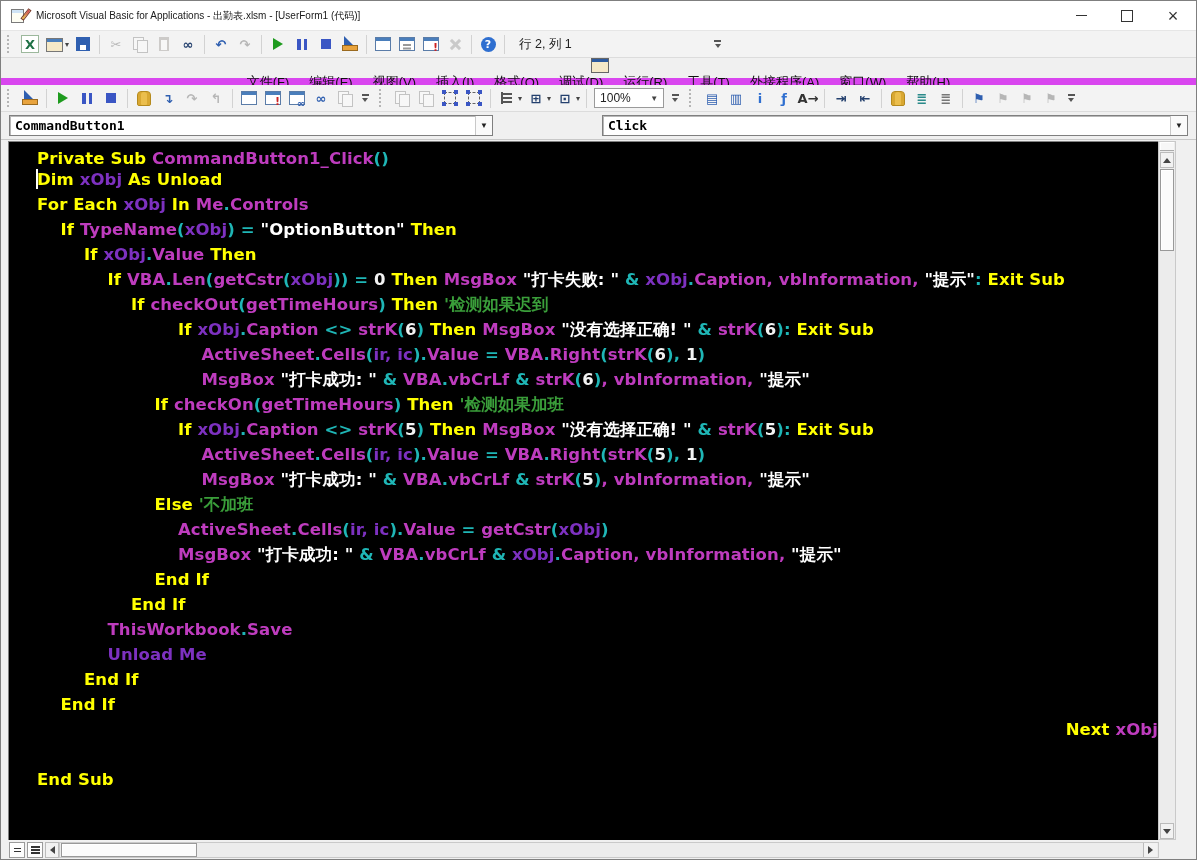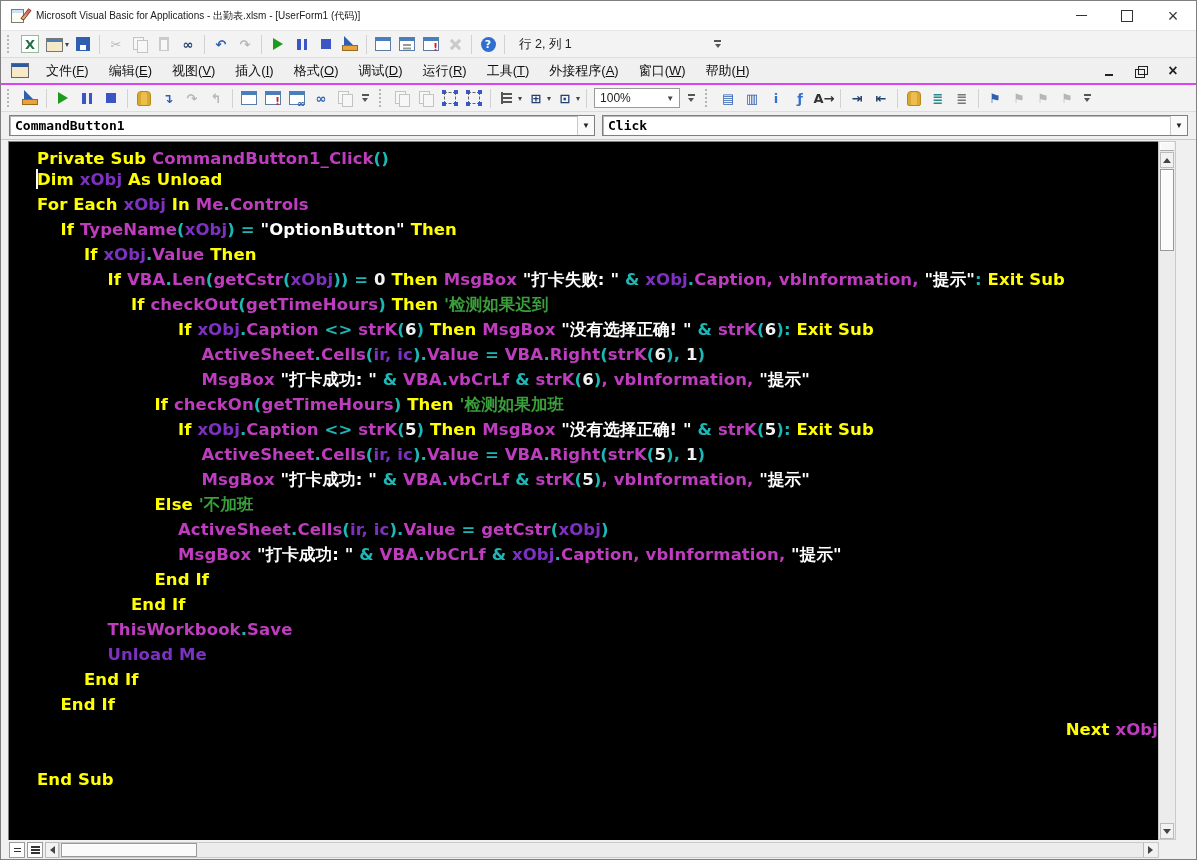"文件( )" .menubar { border-bottom: 2px solid #d946ef -> 7px solid #d946ef; flex-direction: none -> column }
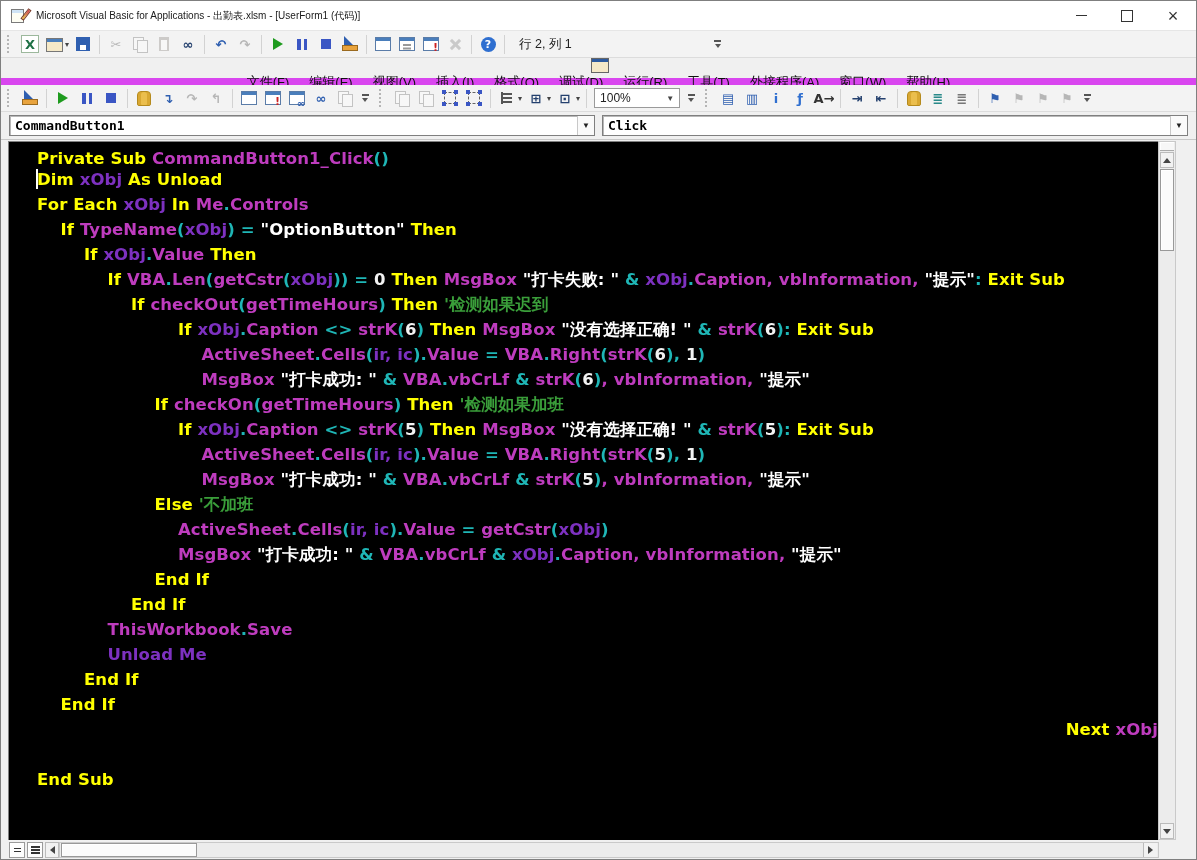"100%" .tb-combo { width: 86px -> 70px }
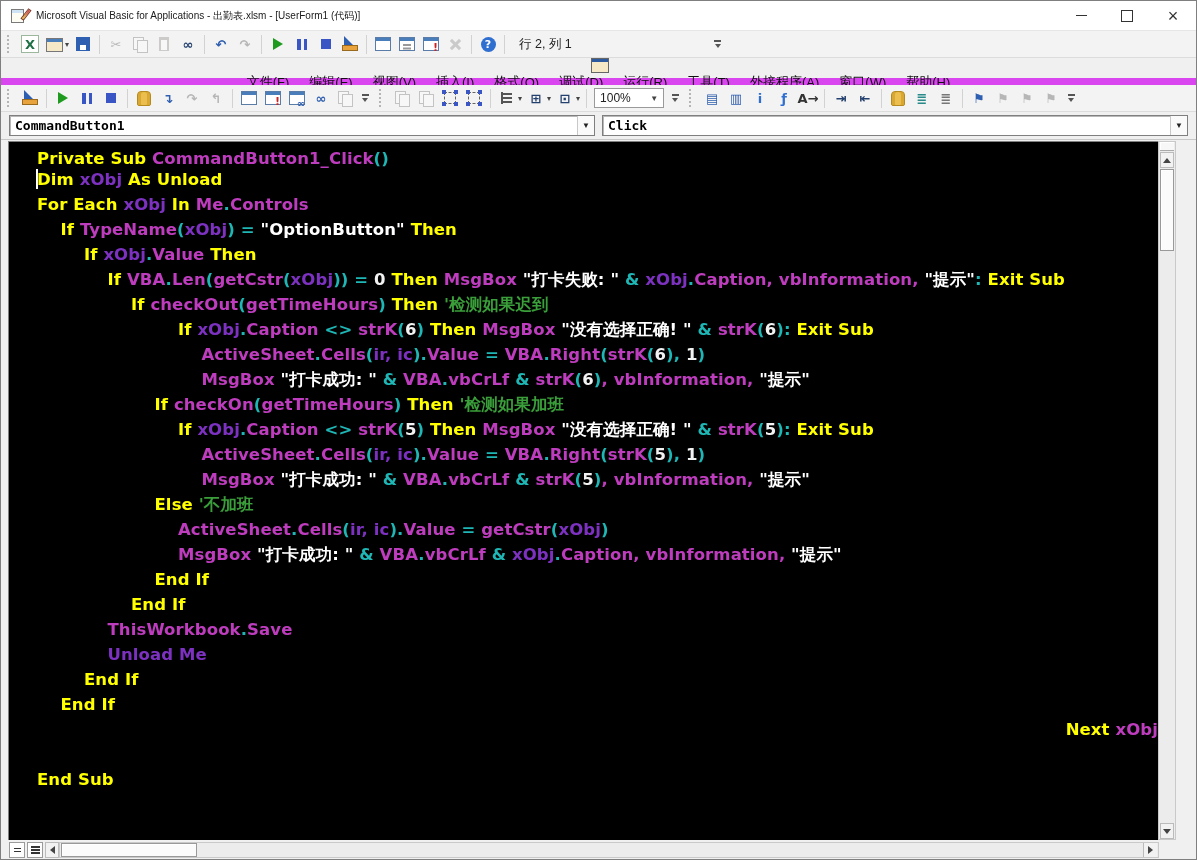"CommandButton1" .combo-obj { width: 586px -> 484px }
